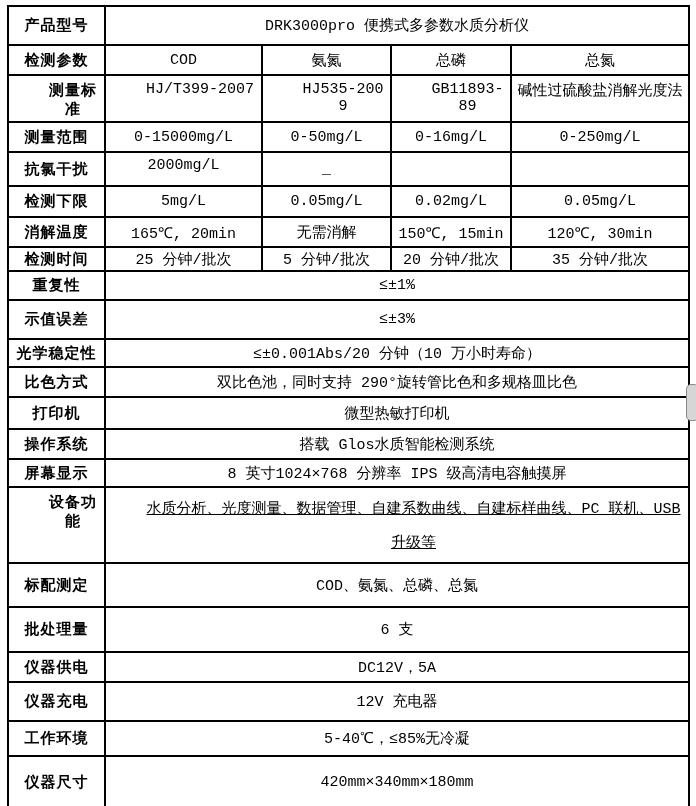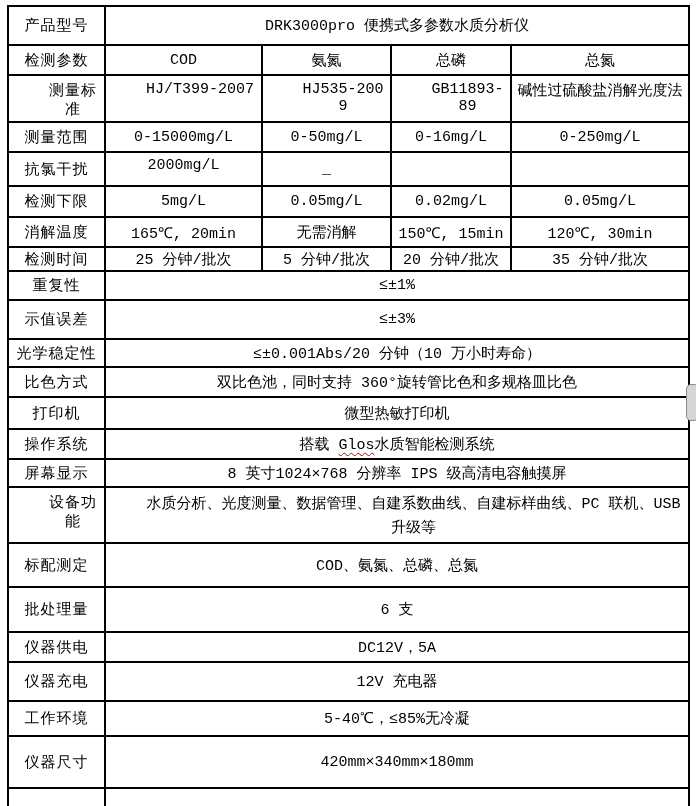"产品型号" td.label { font-weight: none -> bold }
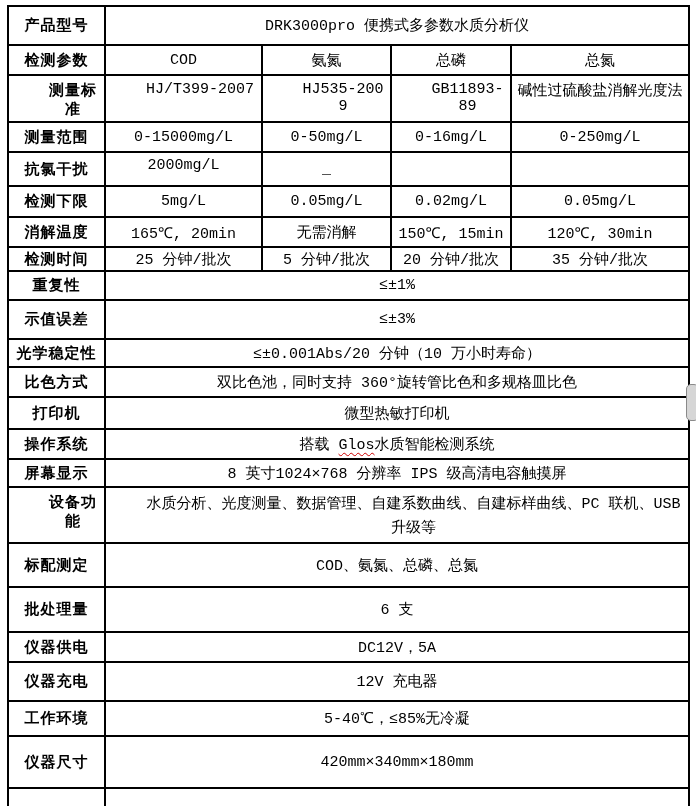"双比色池，同时支持 360°旋转管比色和多规格皿比色" td { text: 360 -> 290 }
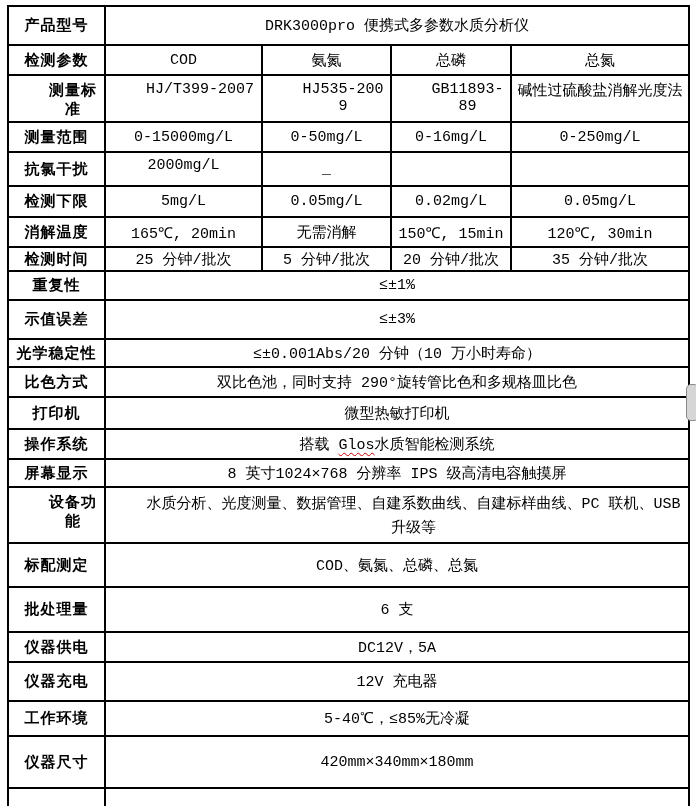"Glos" .squiggle { text-decoration: underline -> none }
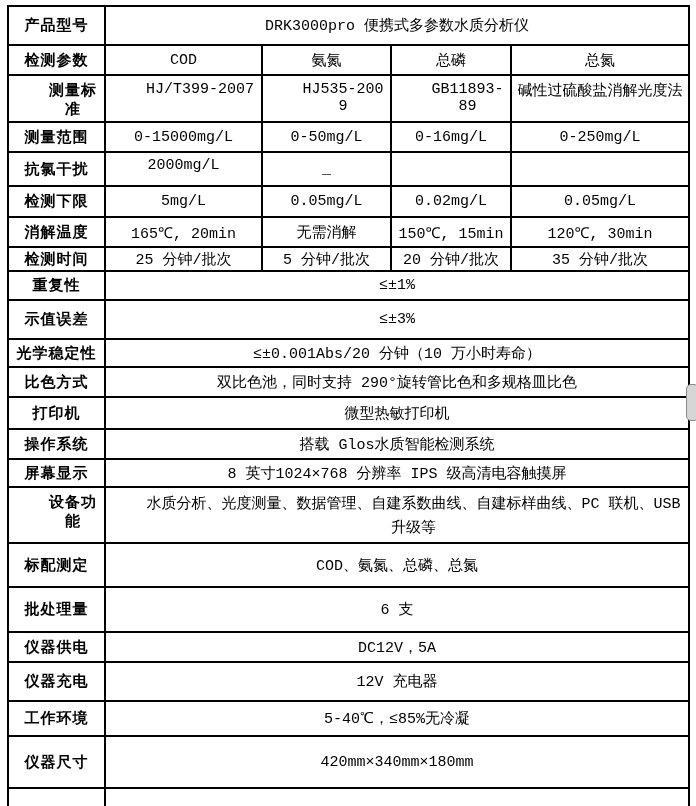"水质分析、光度测量、数据管理、自建系数曲线、自建标样曲线、PC 联机、USB" td.left-align { line-height: 24px -> 34px; text-decoration: none -> underline }
